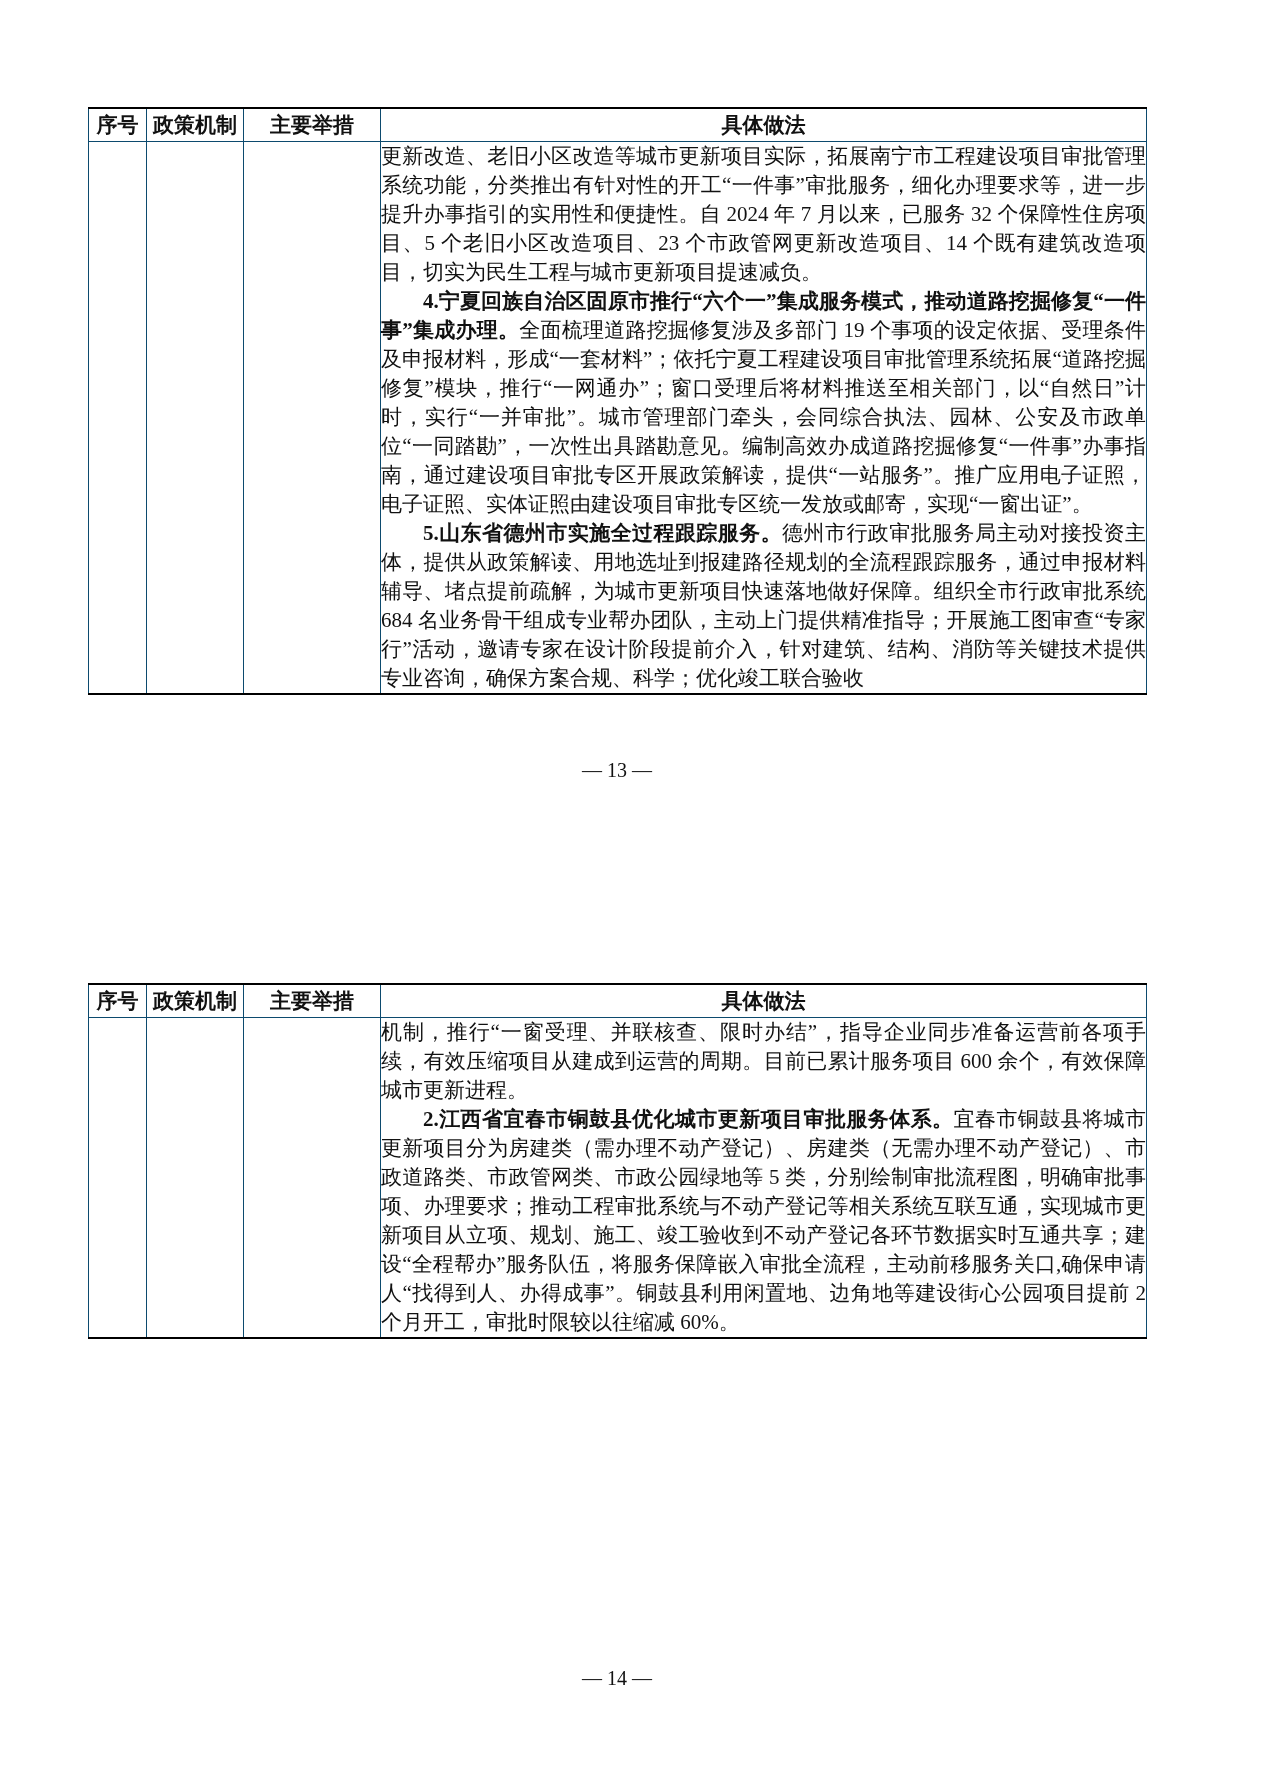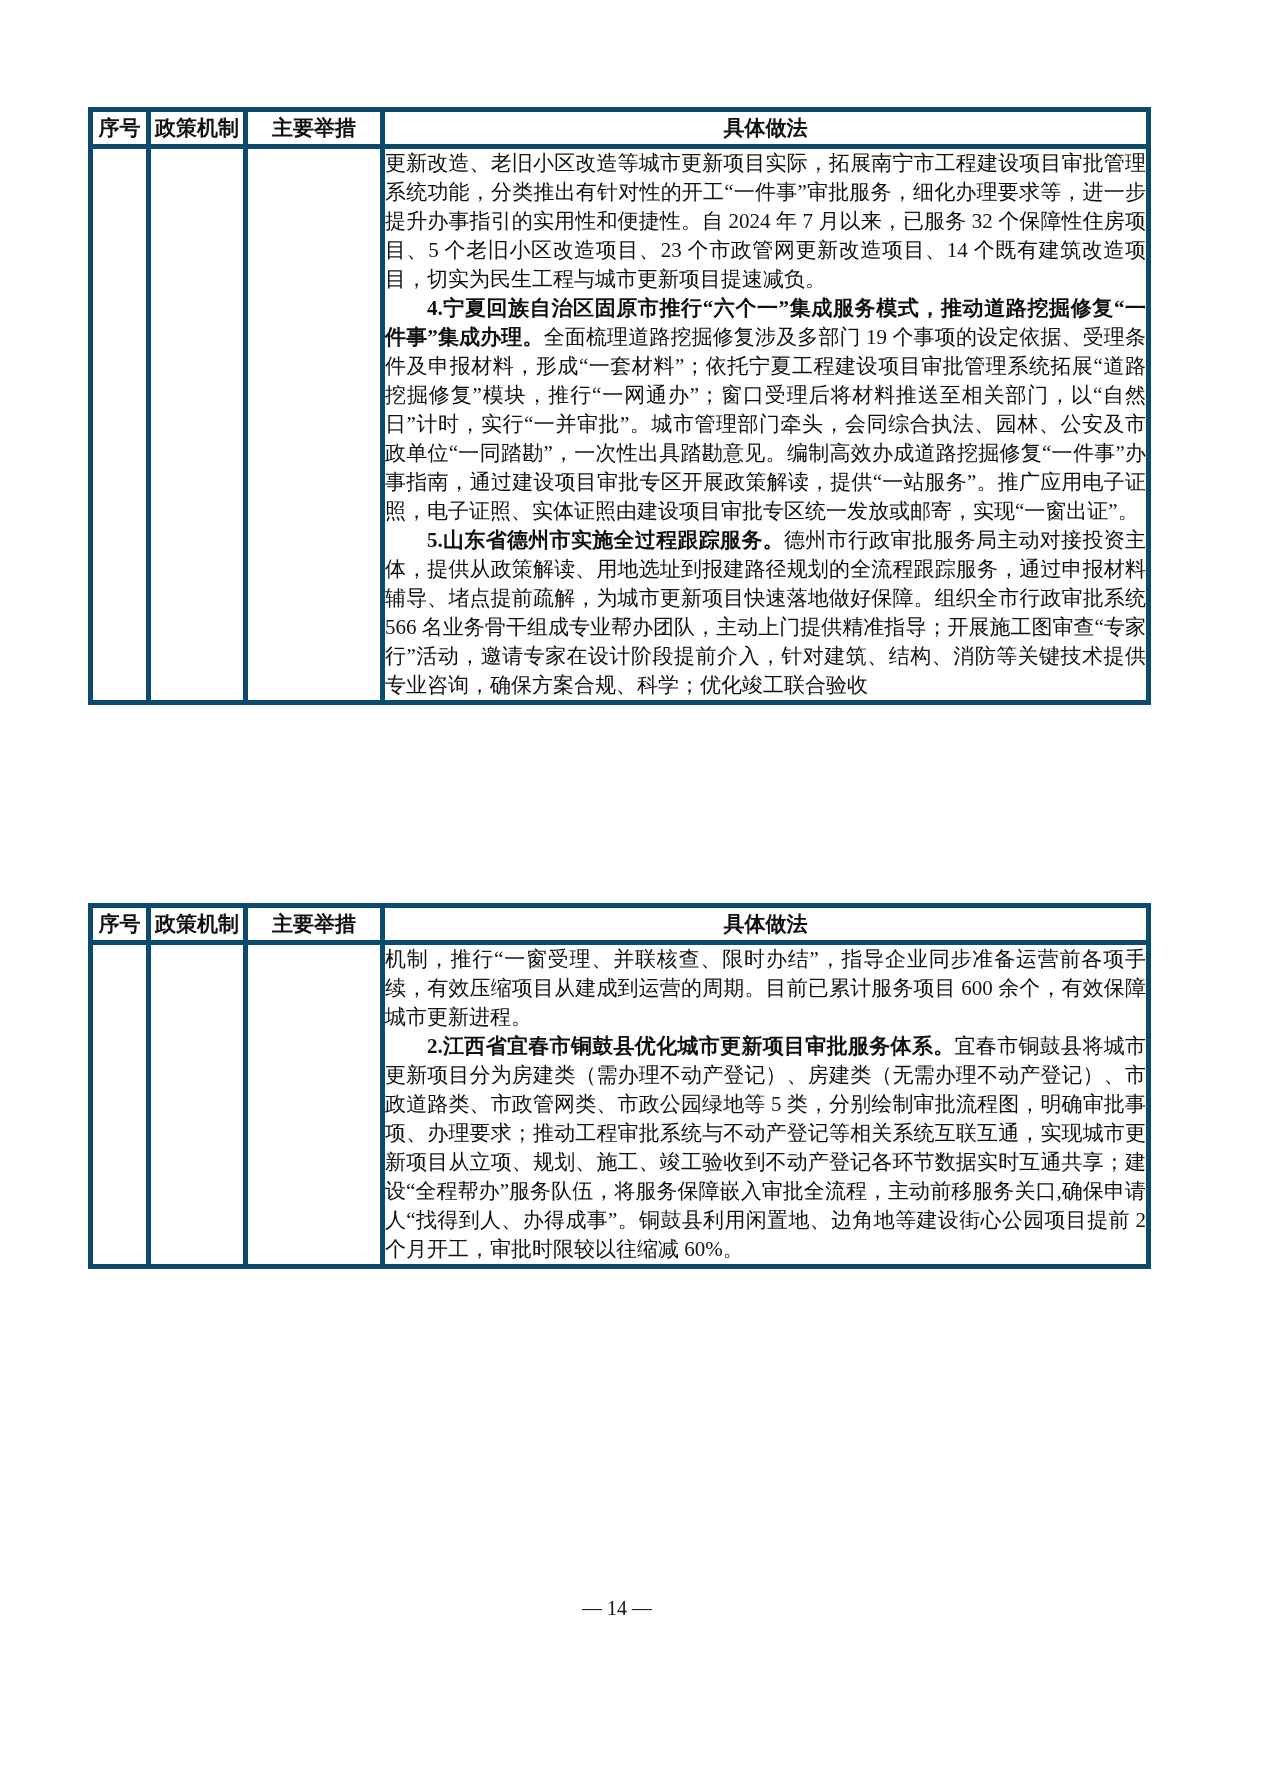"序号" table.policy-table th, table.policy-table td { border: 5px solid #0c4a6e -> 1px solid #0c4a6e }
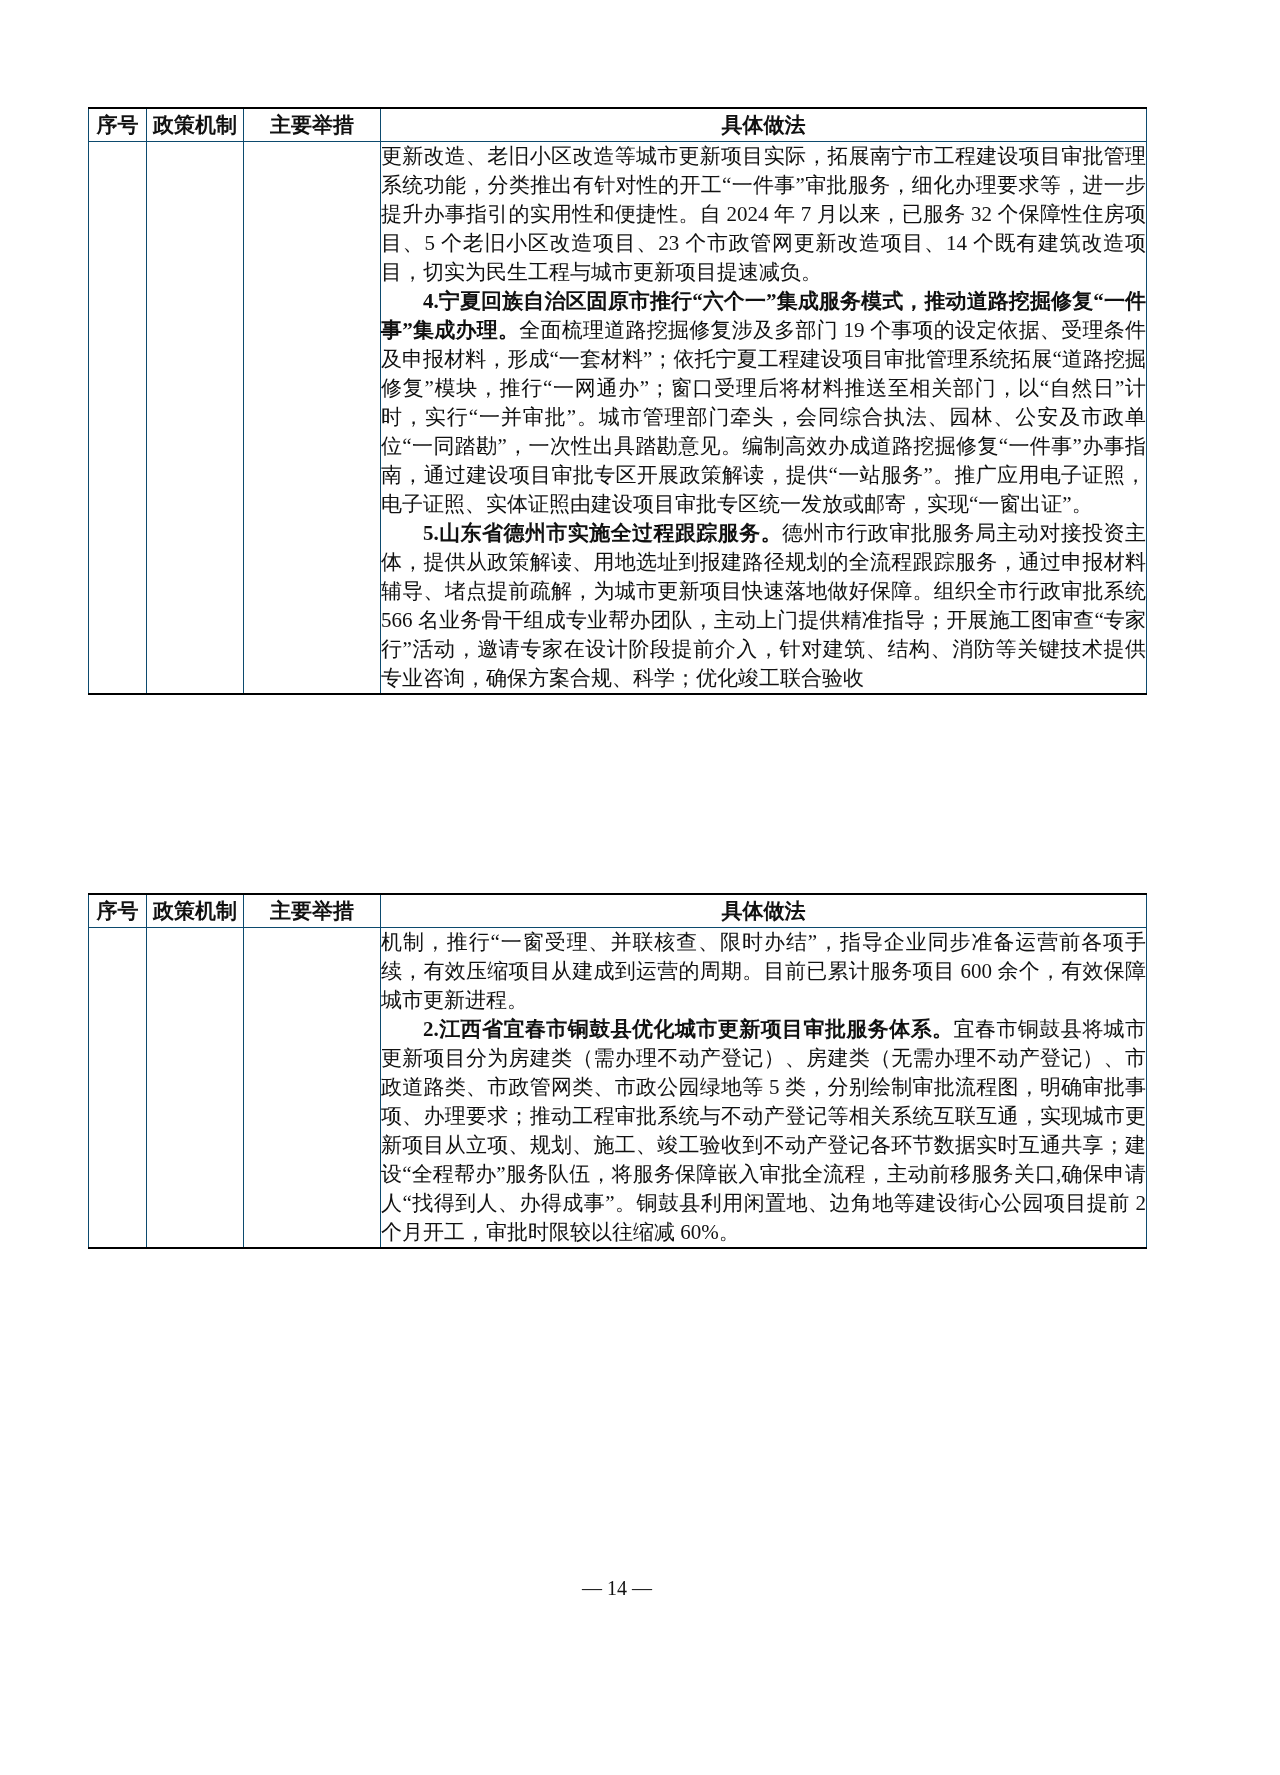"德州市行政审批服务局主动对接投资主体，提供从政策解读、用地选址到报建路径规划的全" span { text: 566 -> 684 }
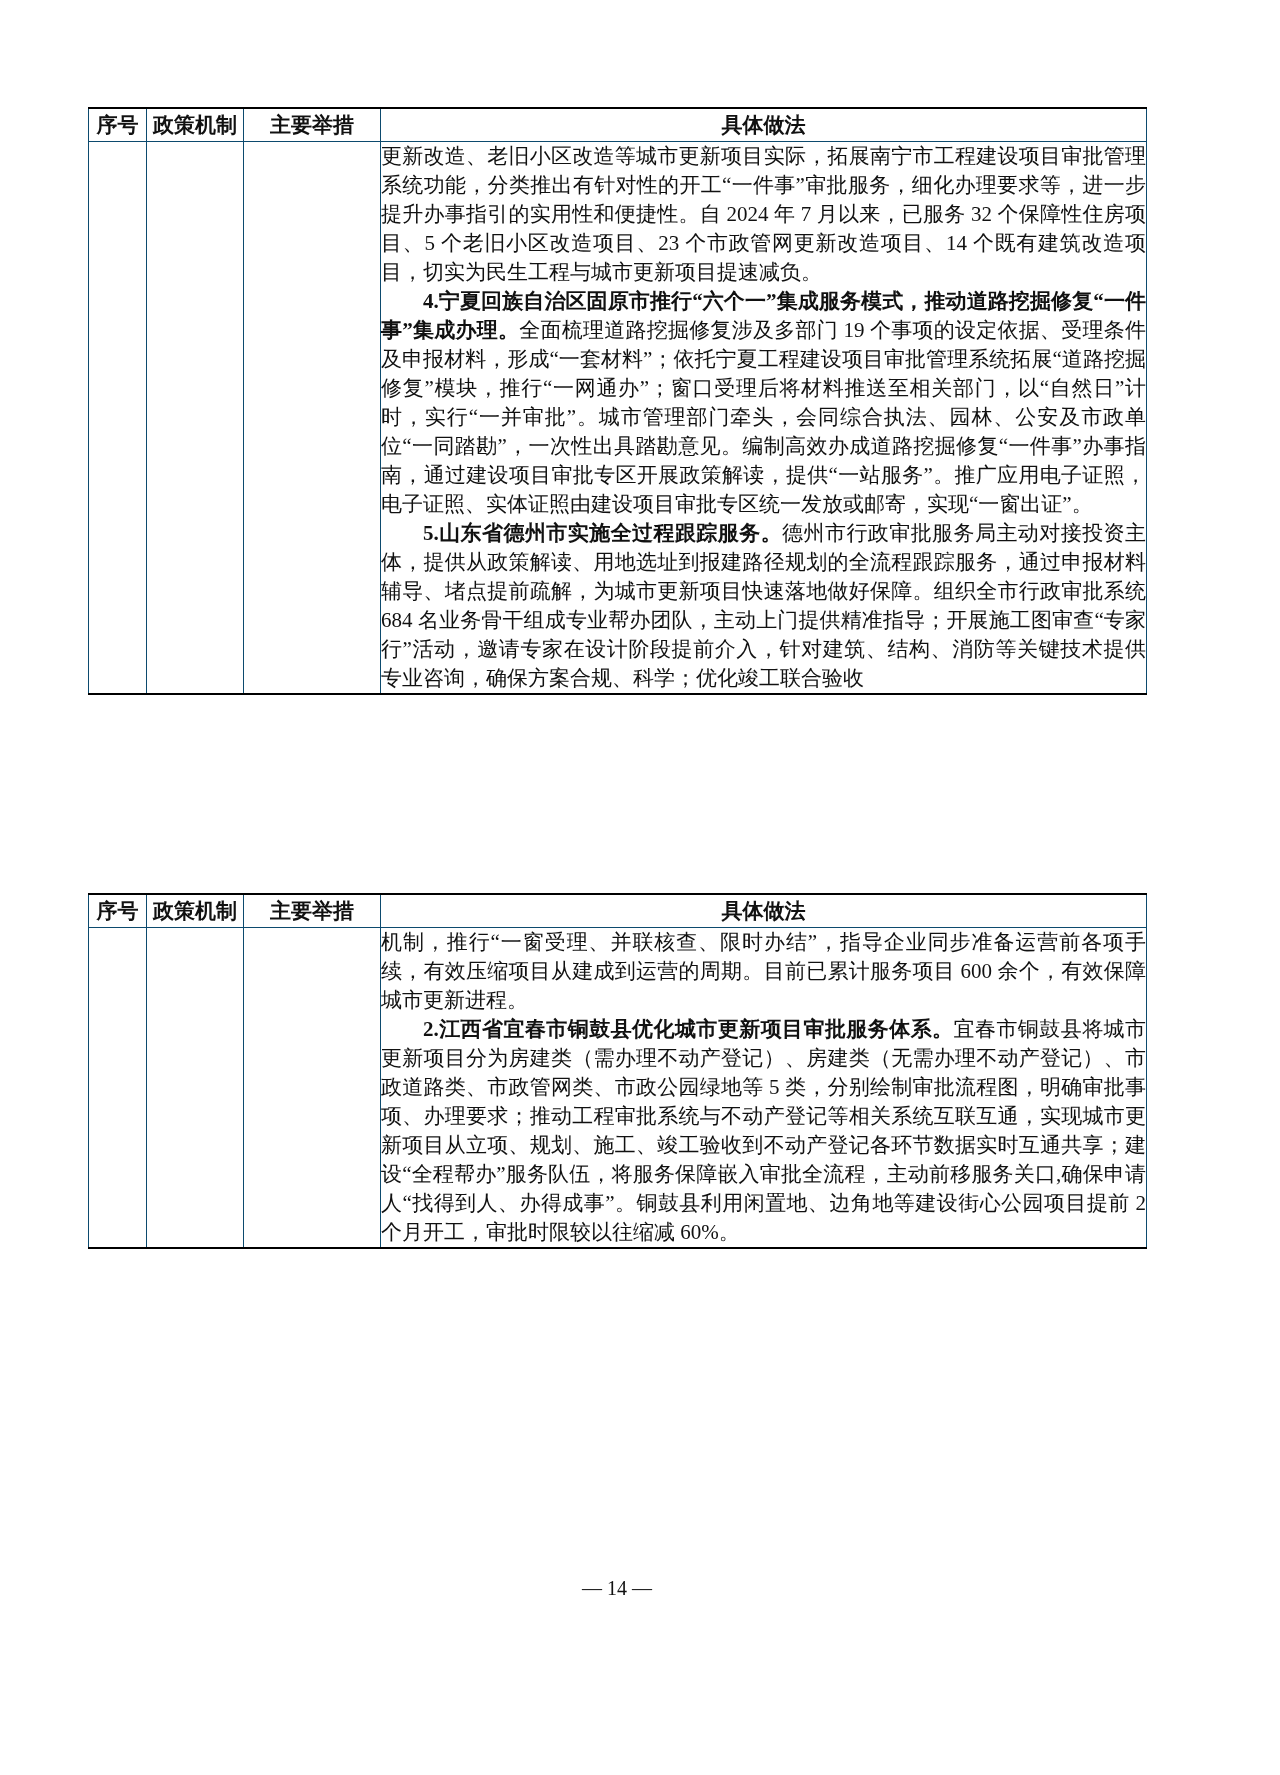"— 13 —" div.page-number { html: none -> <div>— 13 —</div> }
